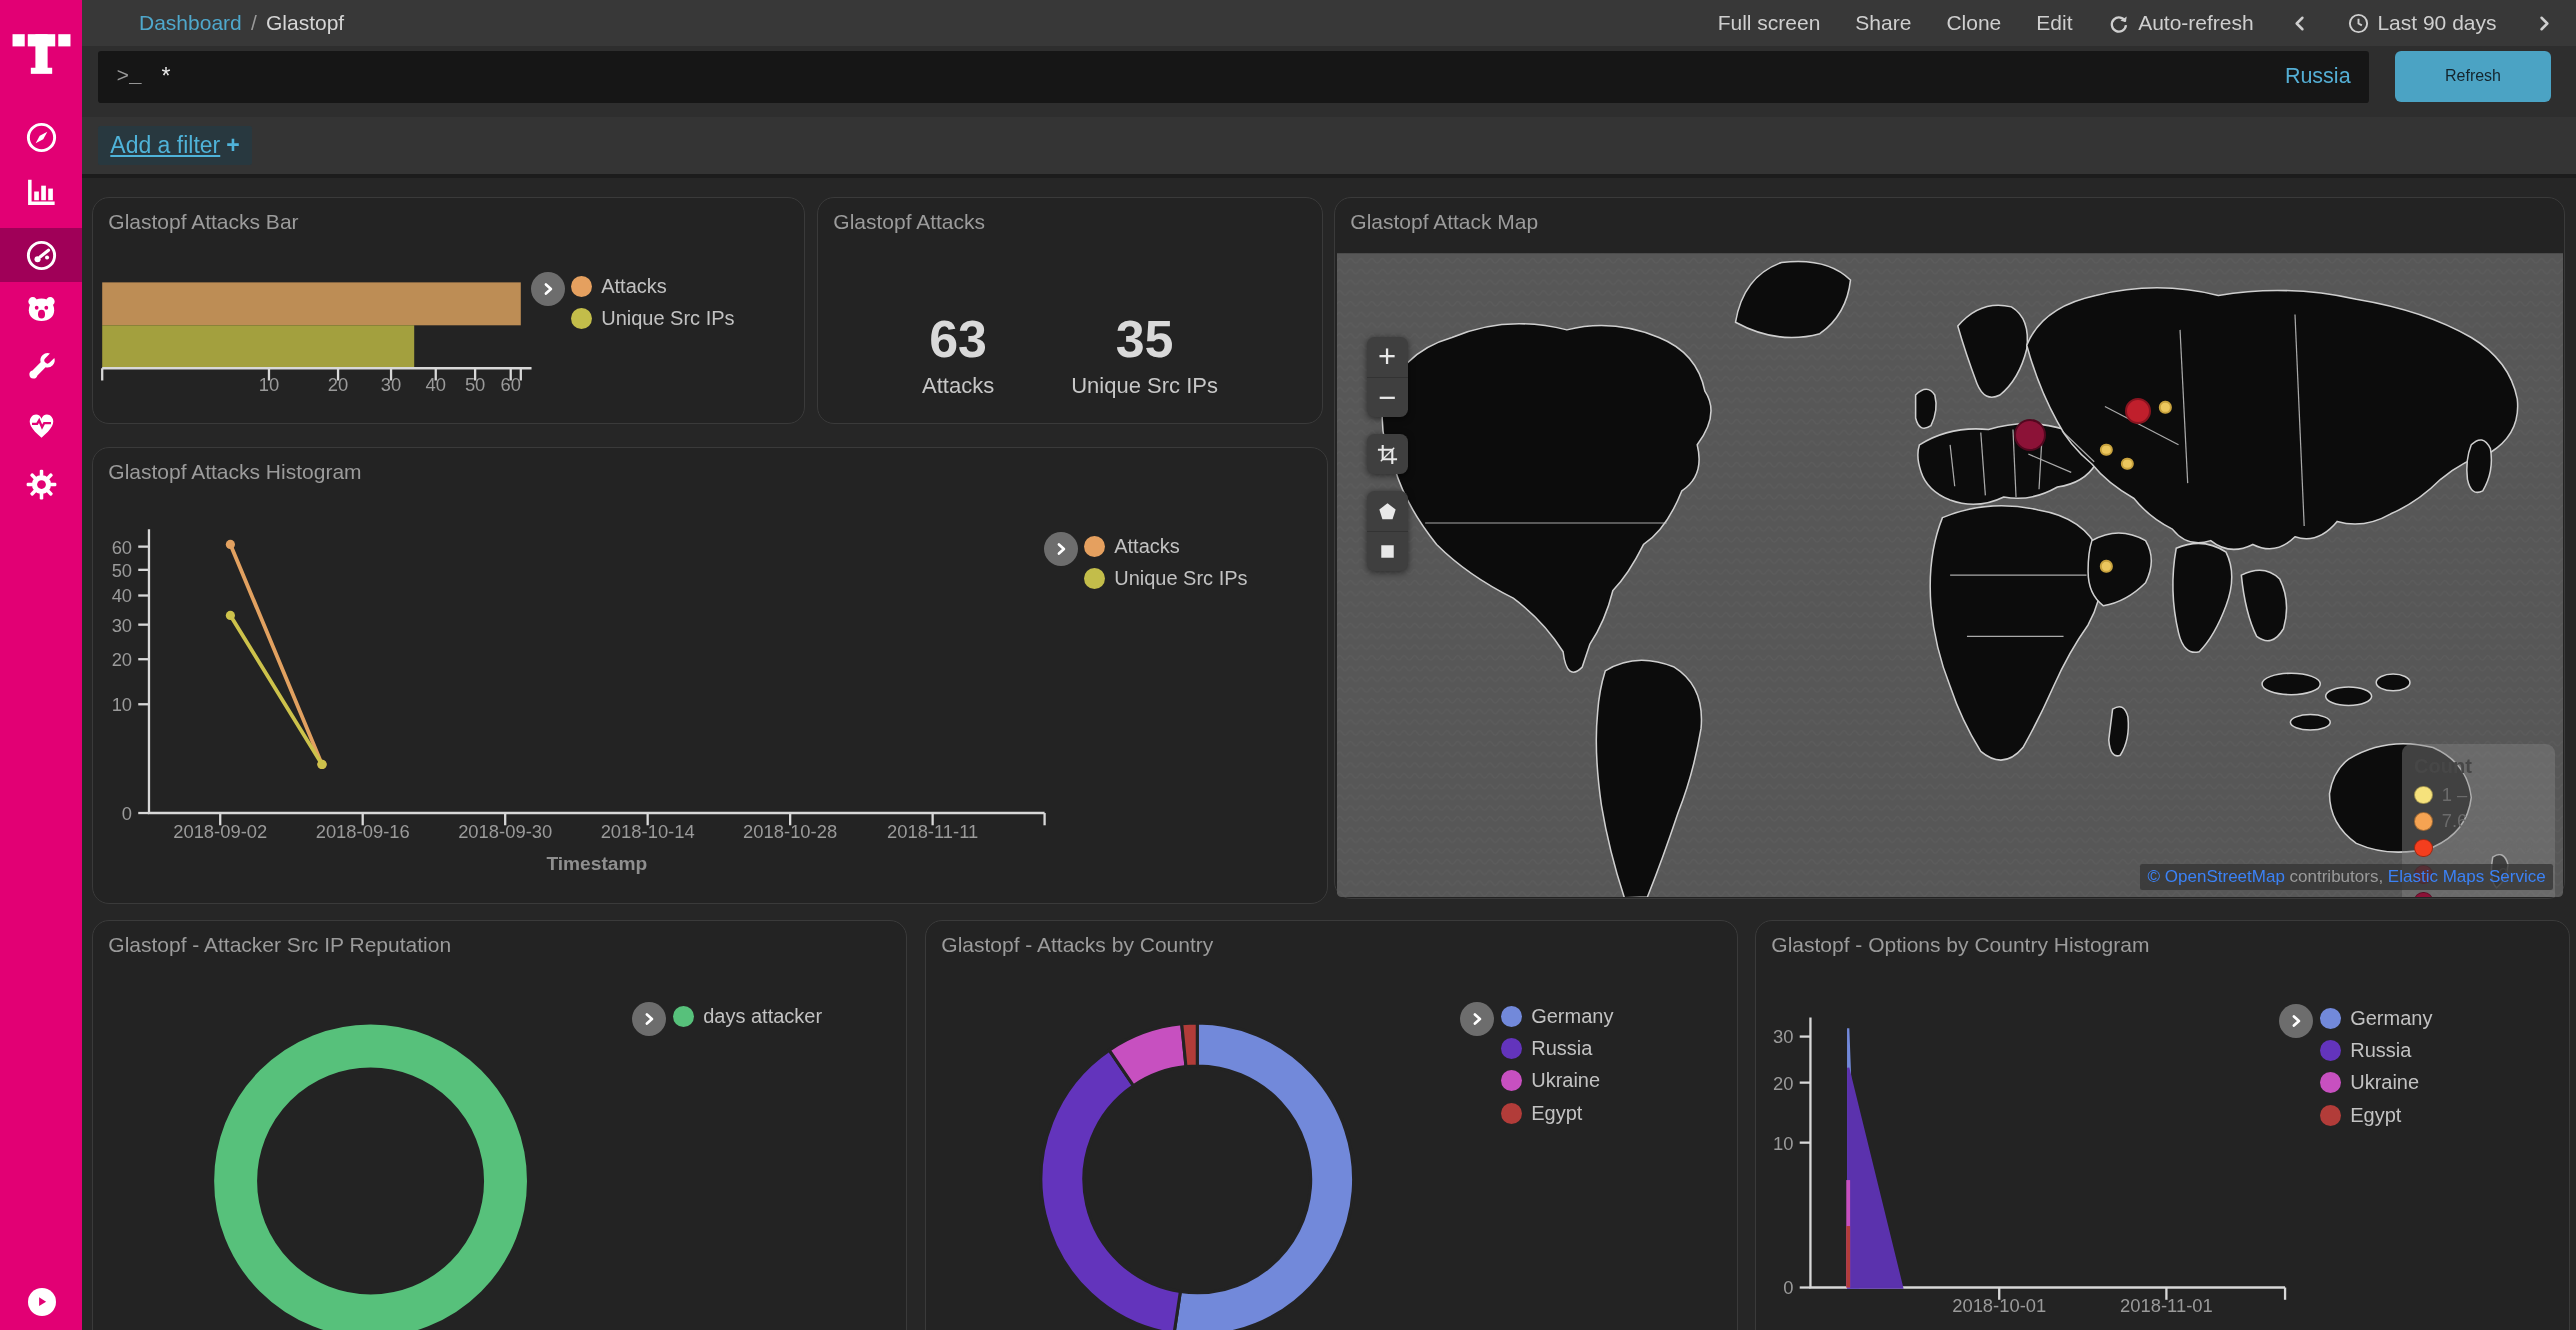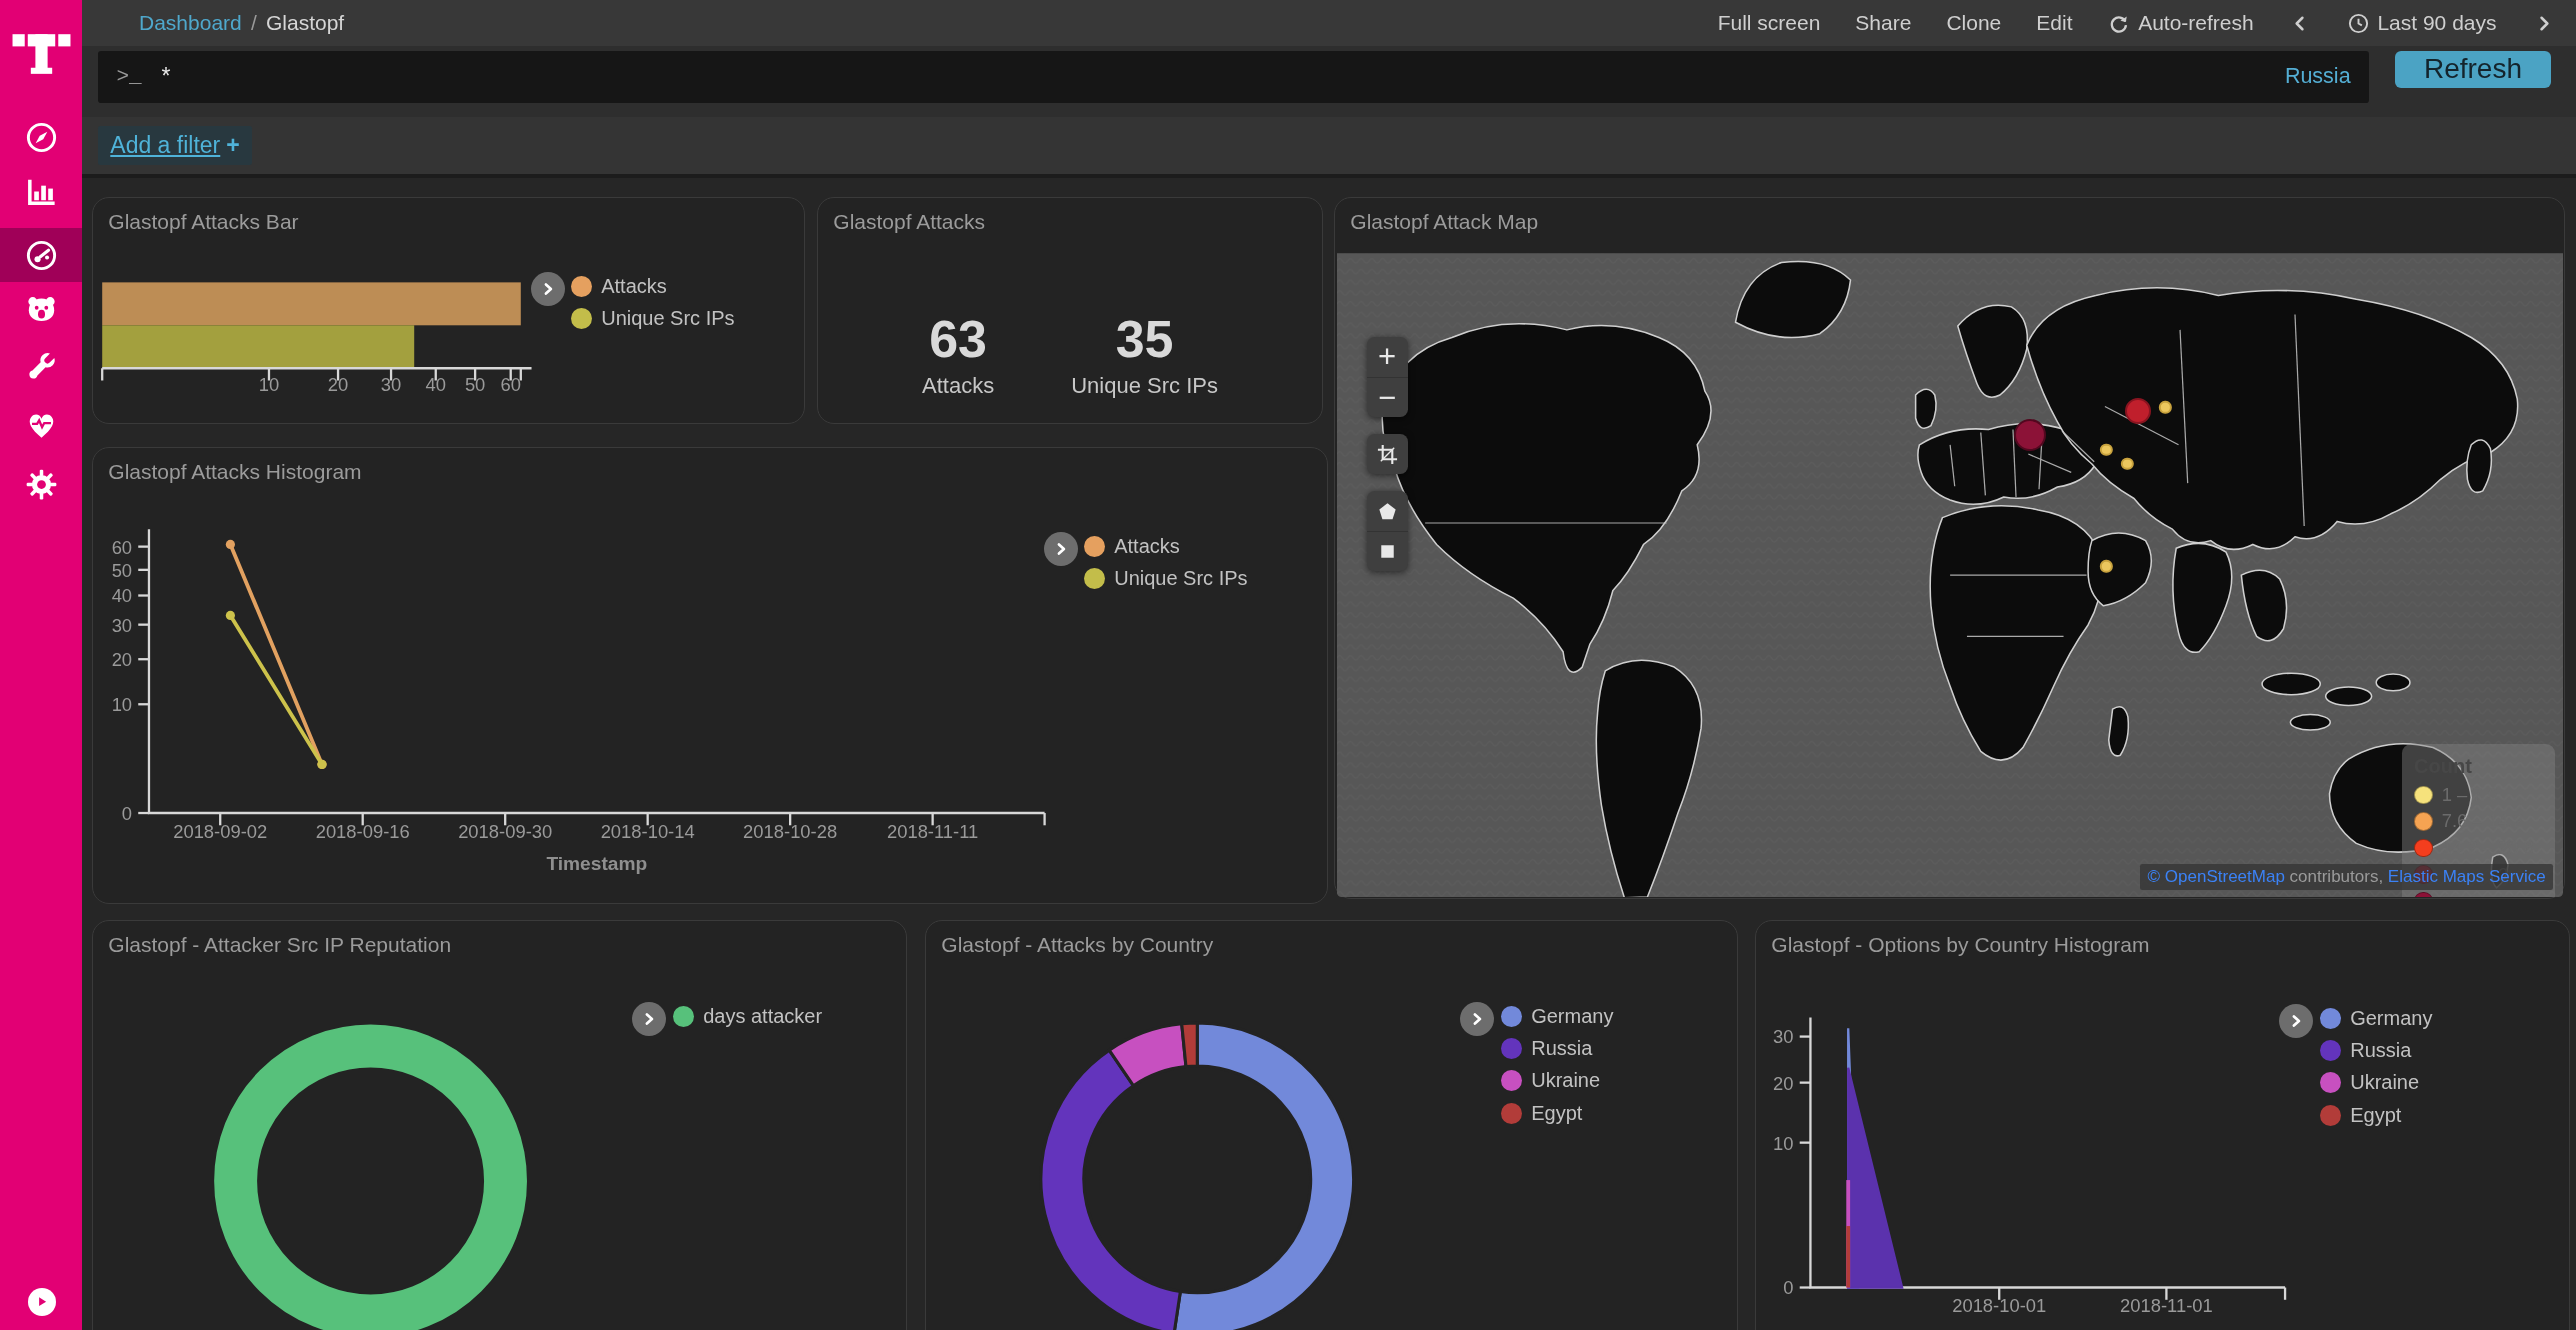"Refresh" .refresh-btn { font-size: 28px -> 16px; height: 37px -> 51px }
